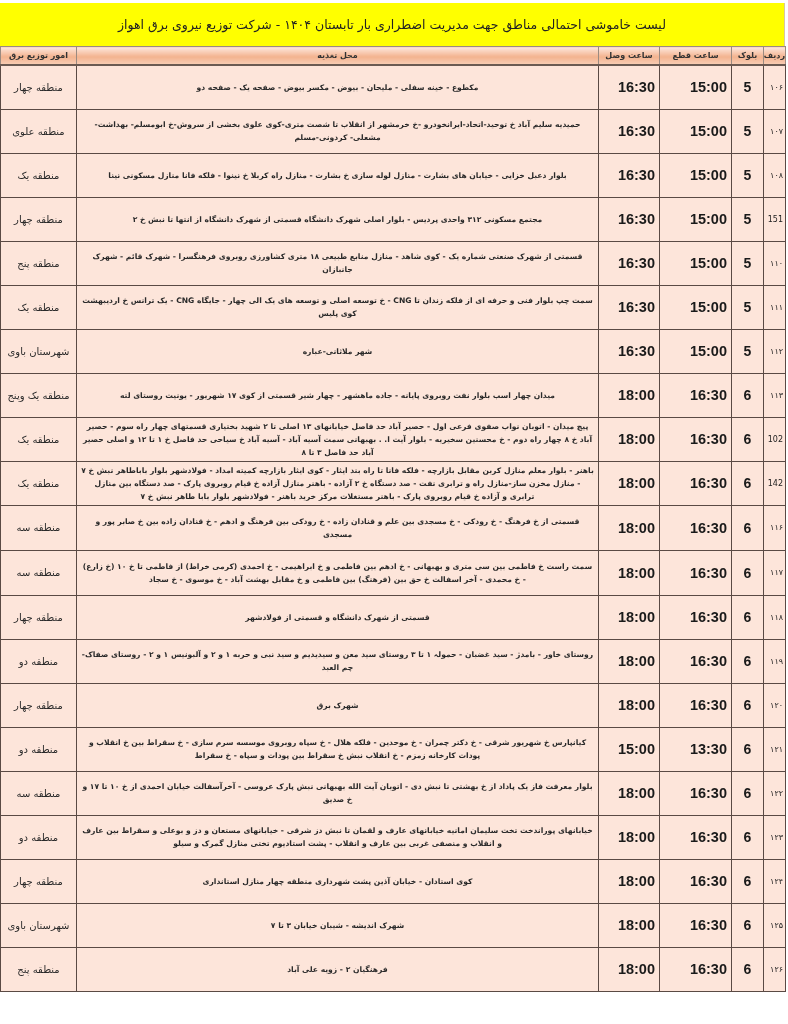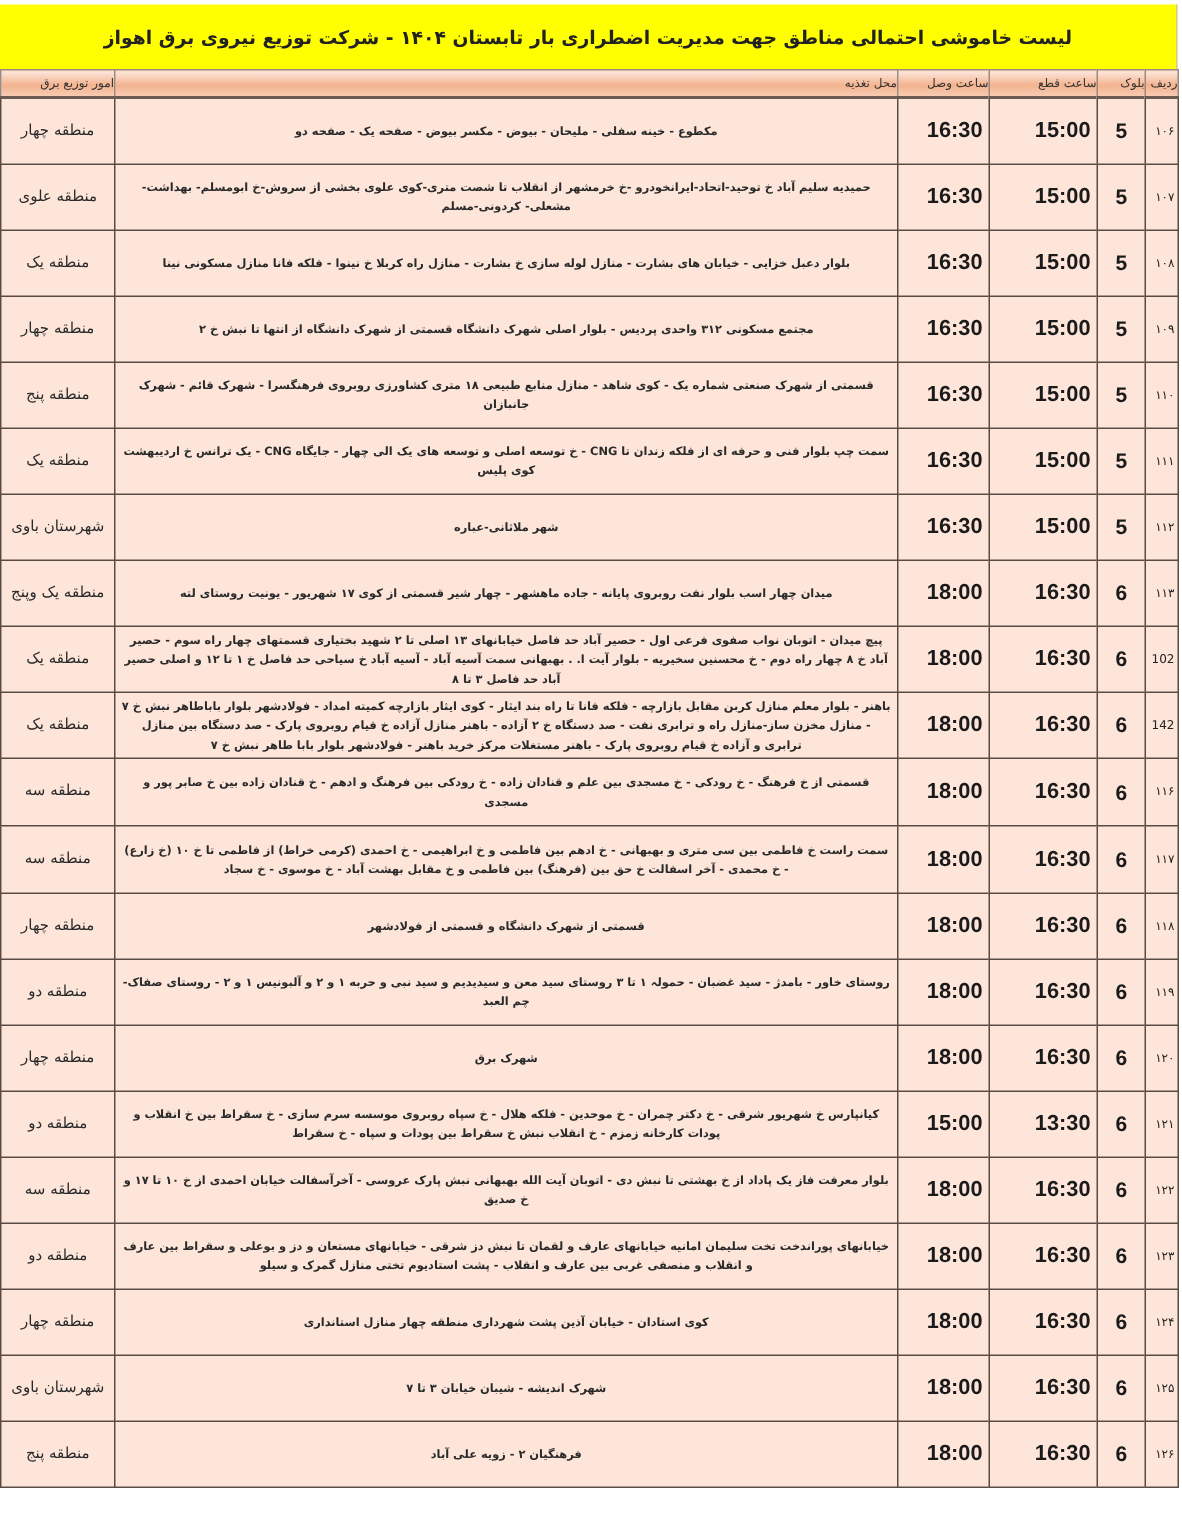"لیست خاموشی احتمالی مناطق جهت" .title-bar span { font-weight: bold -> normal }
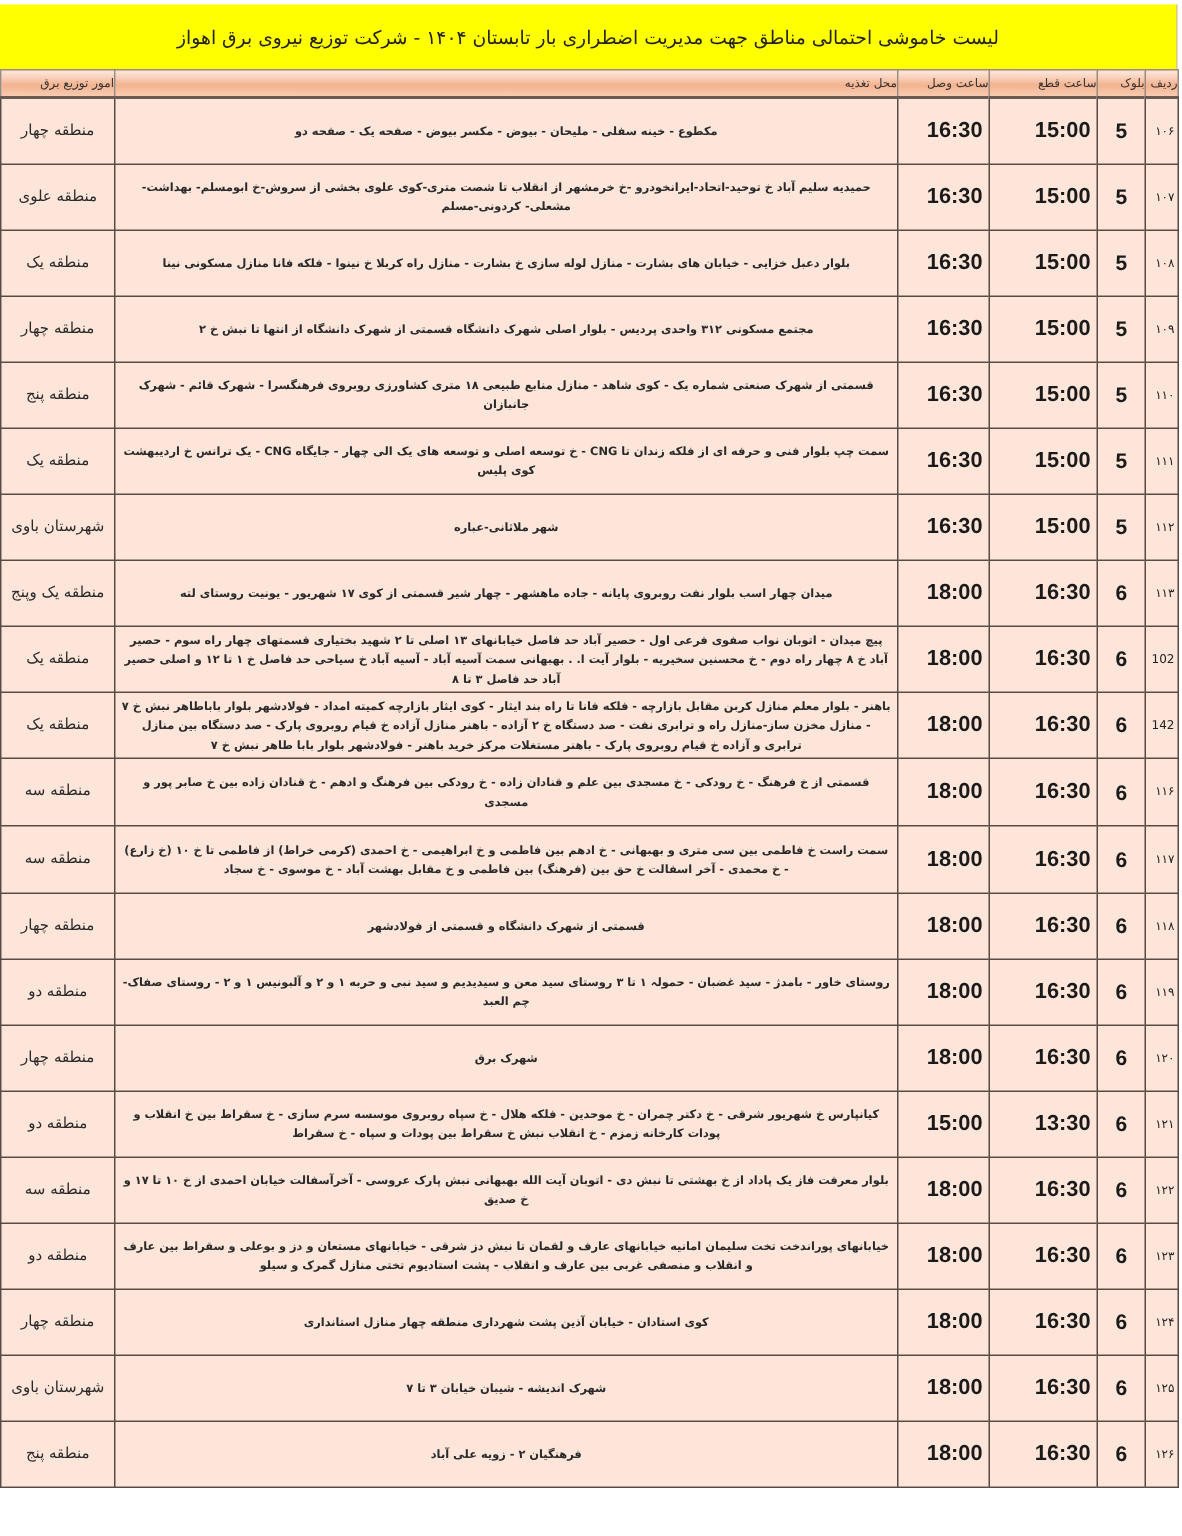"امور توزیع برق" th { font-weight: normal -> bold; text-align: right -> none }
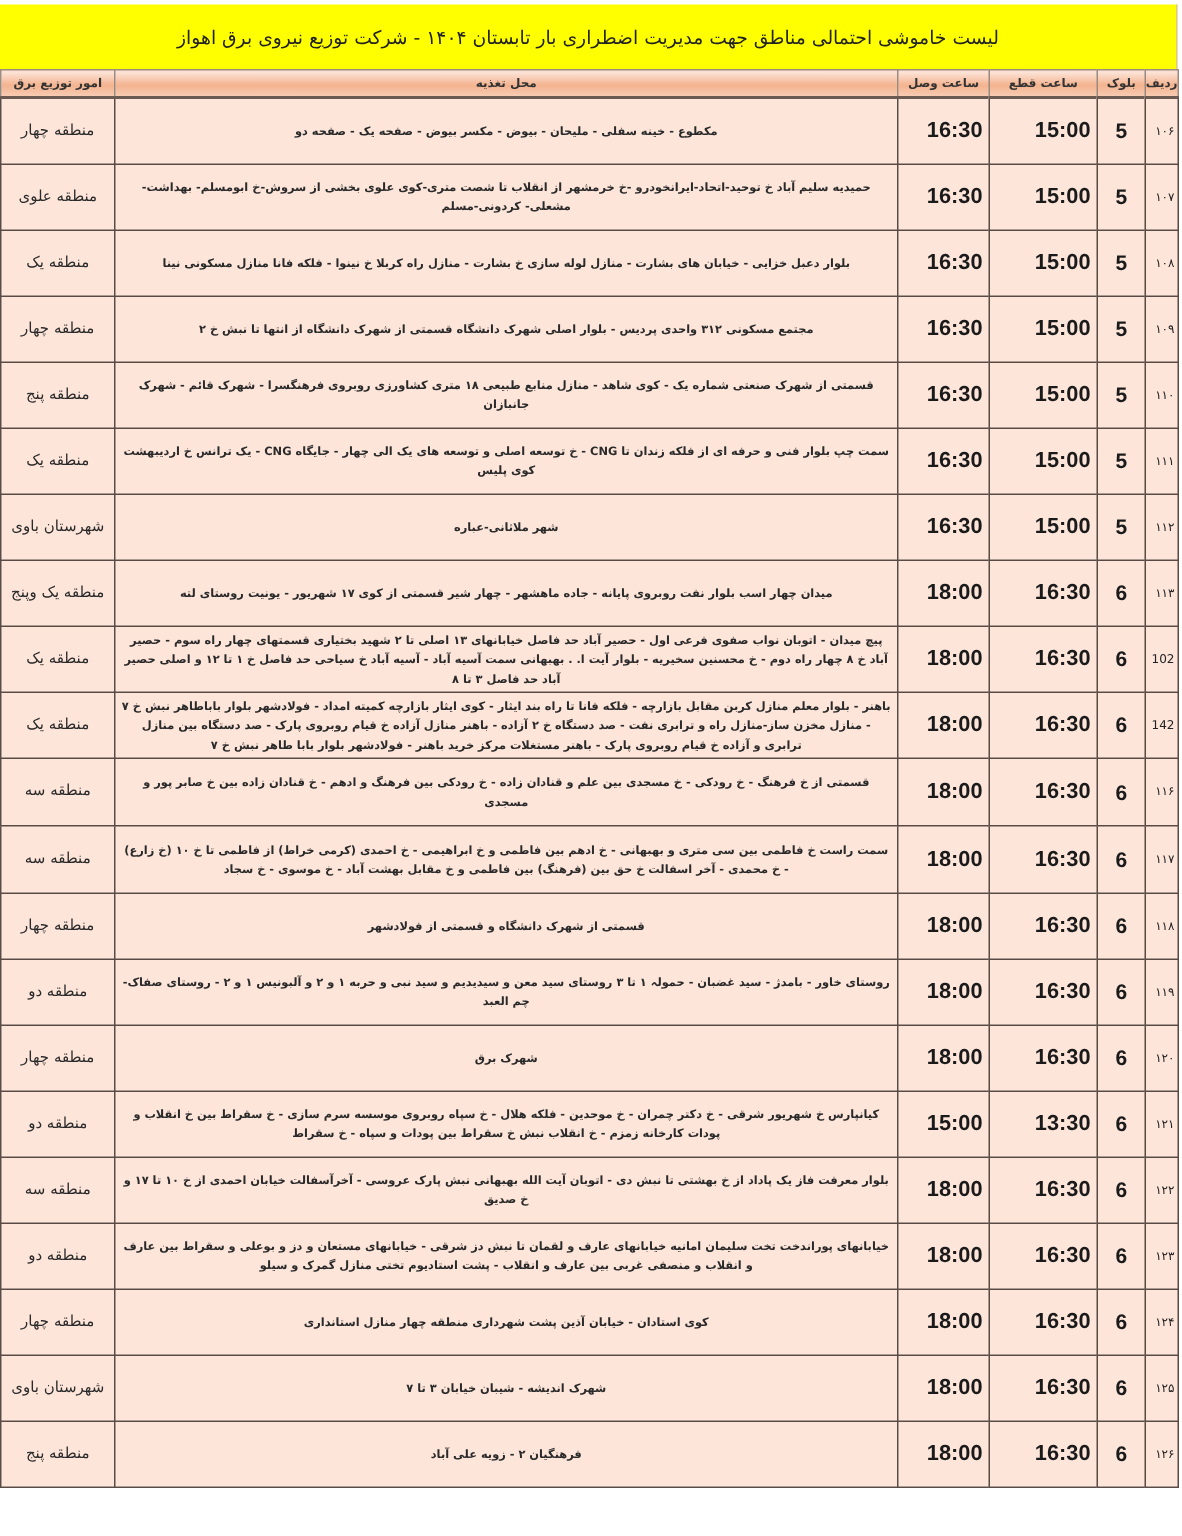"۱۰۹" td.idx { text: ۱۰۹ -> 151 }
